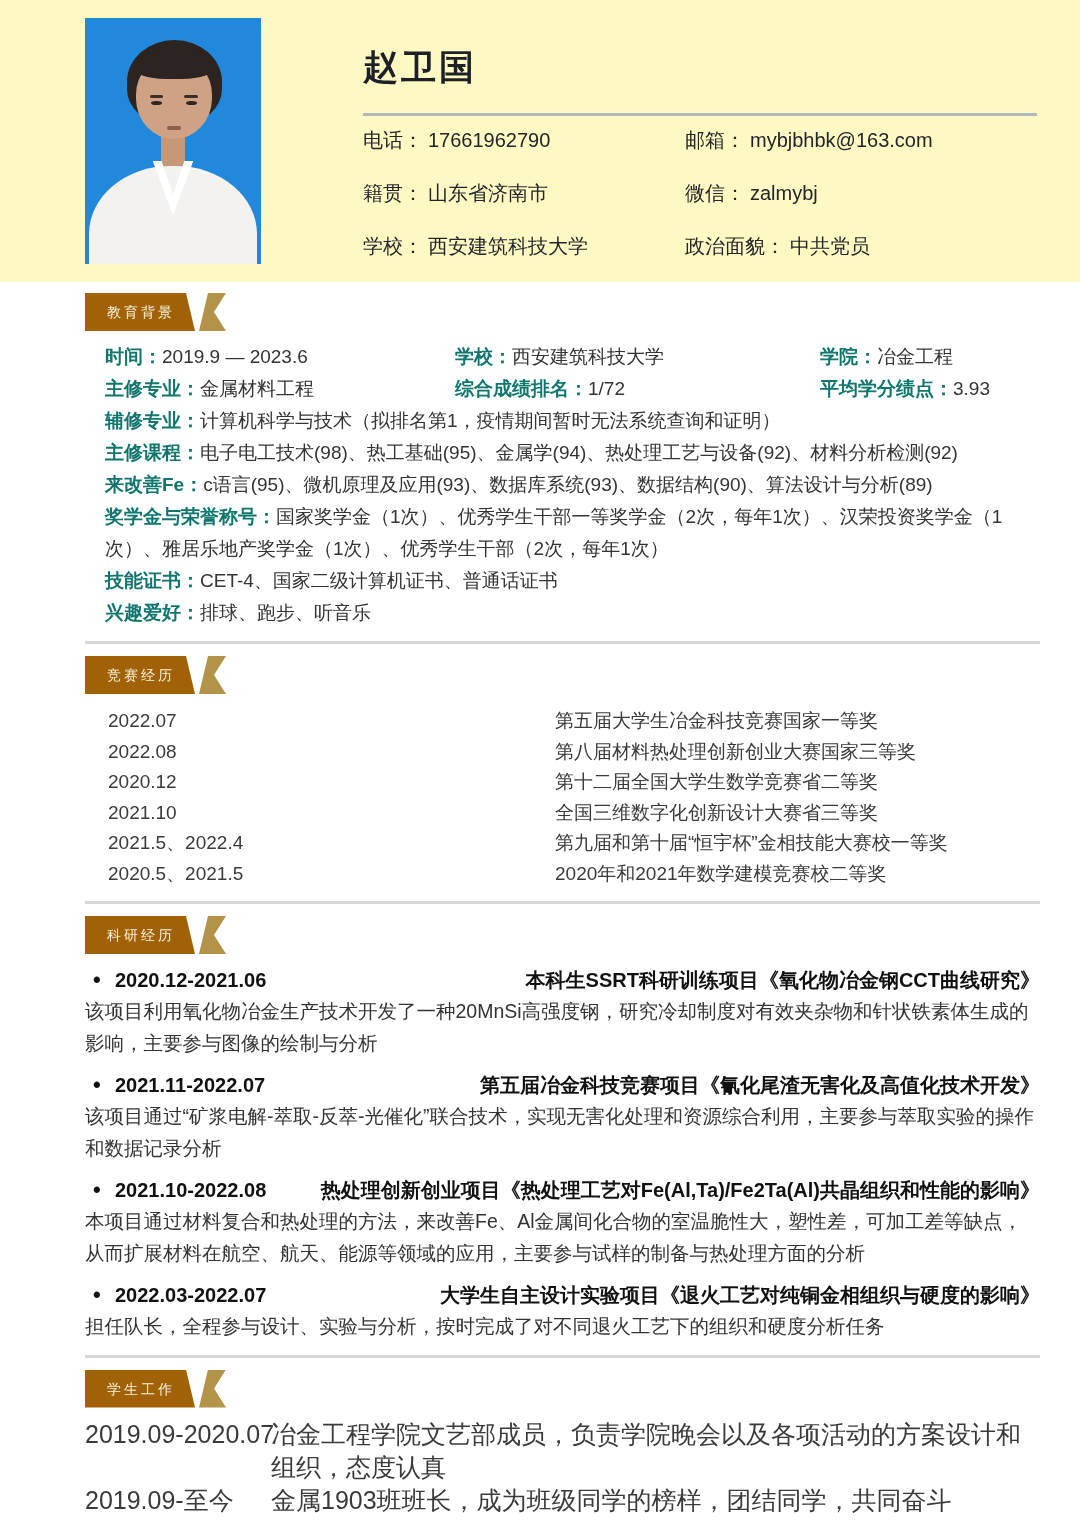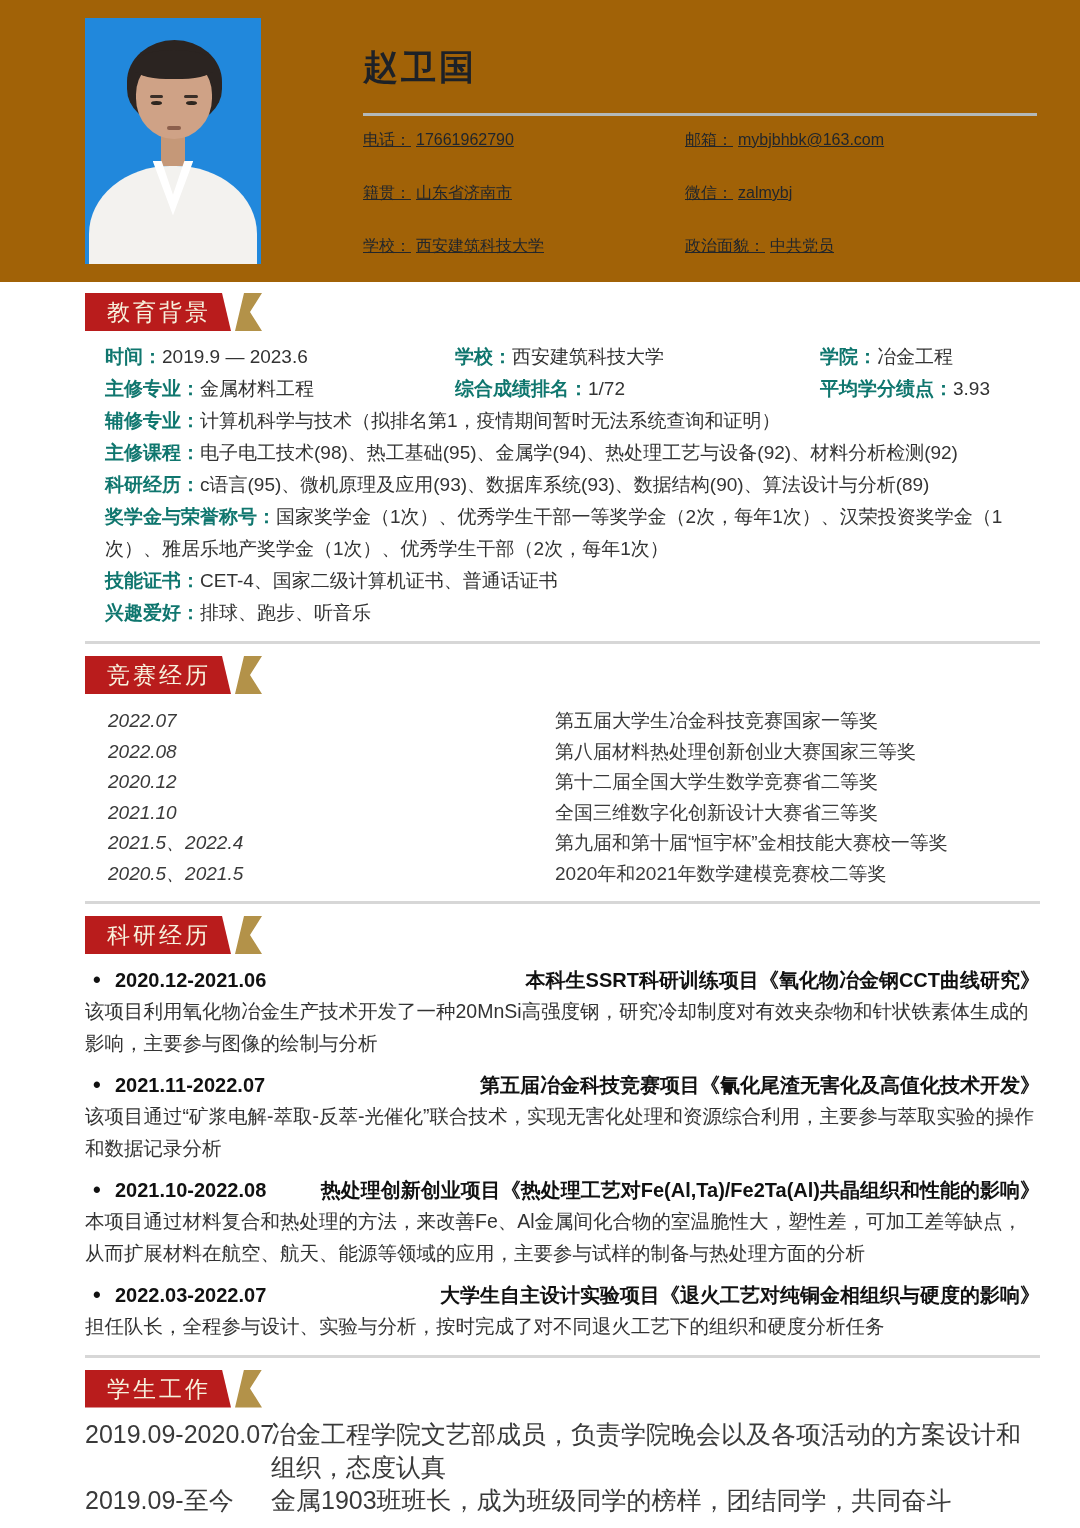"赵卫国" .top { background: #a16207 -> #fef9c3 }
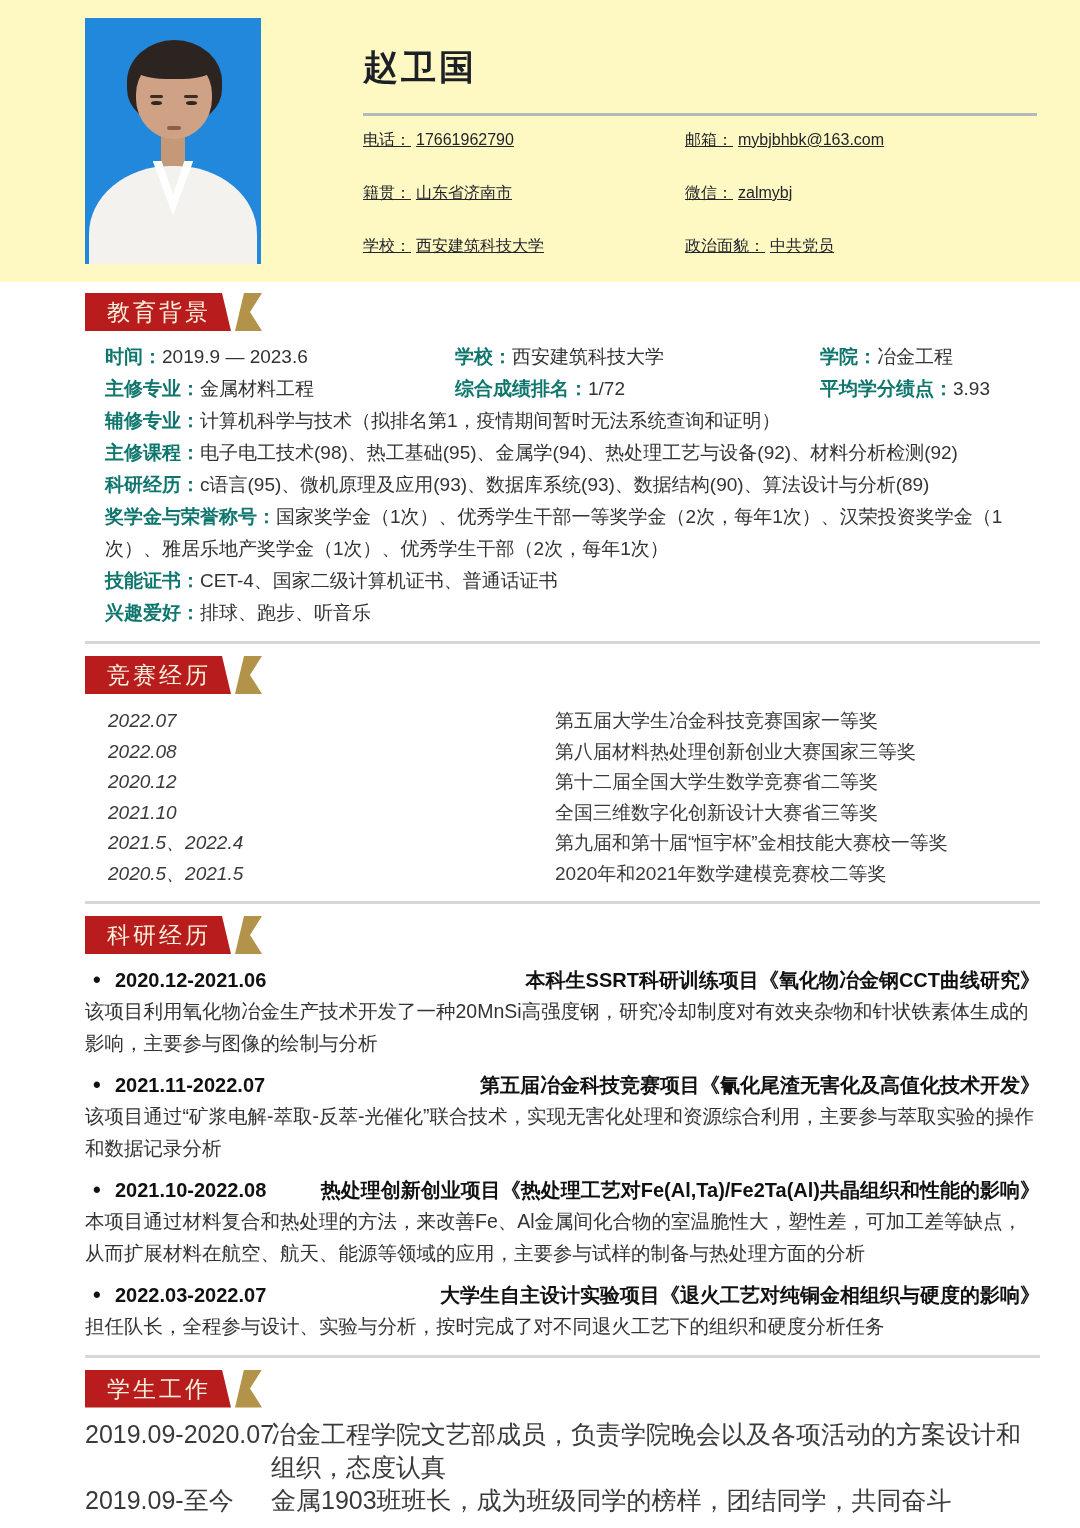"电话： 17661962790" .contact { font-size: 16px -> 20px; text-decoration: underline -> none }
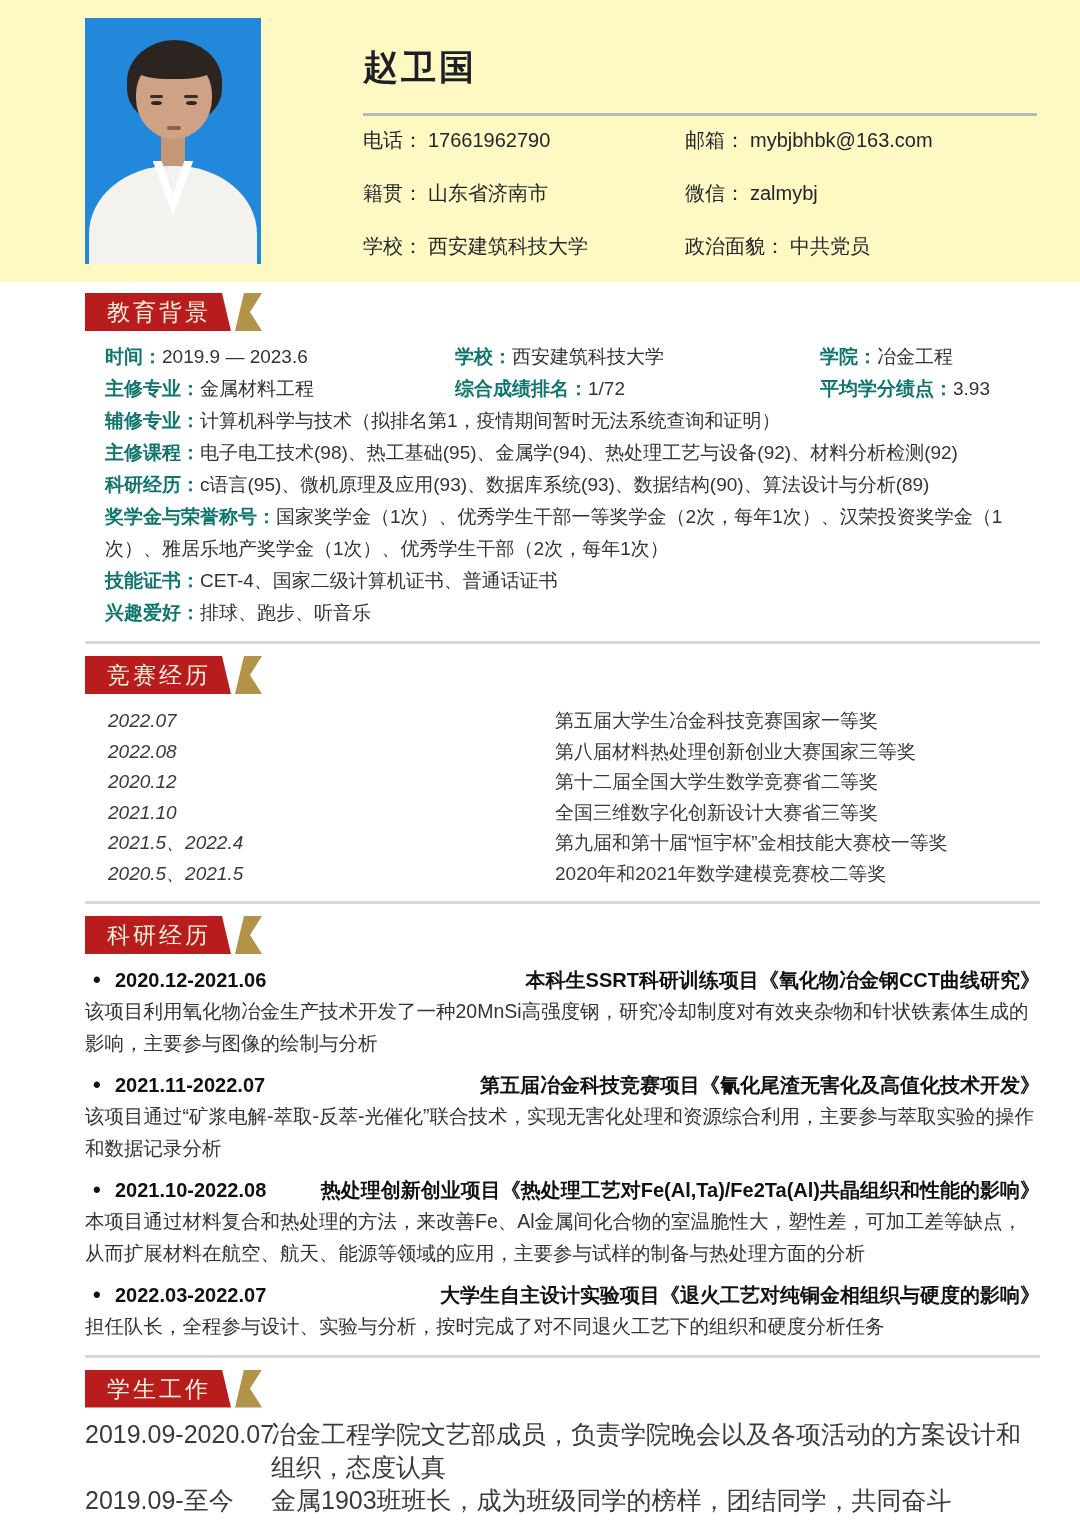"教育背景" .ribbon { background: #b91c1c -> #a16207; font-size: 23px -> 14px }
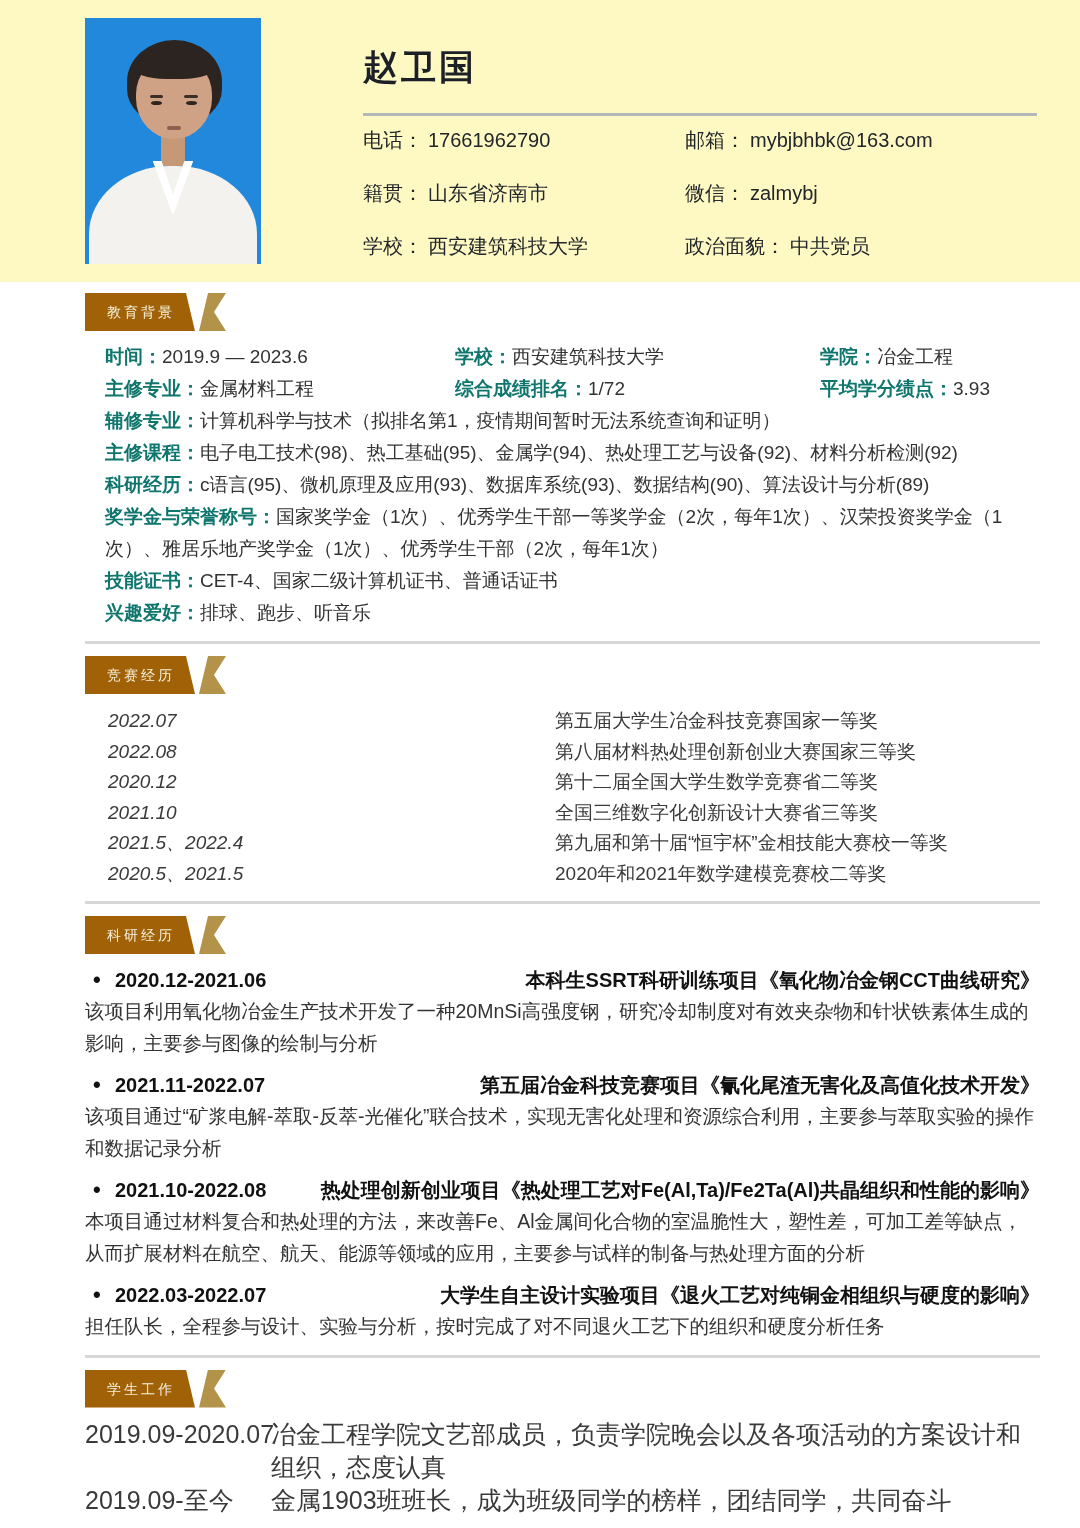"科研经历：" span.lbl { text: 科研经历 -> 来改善Fe }
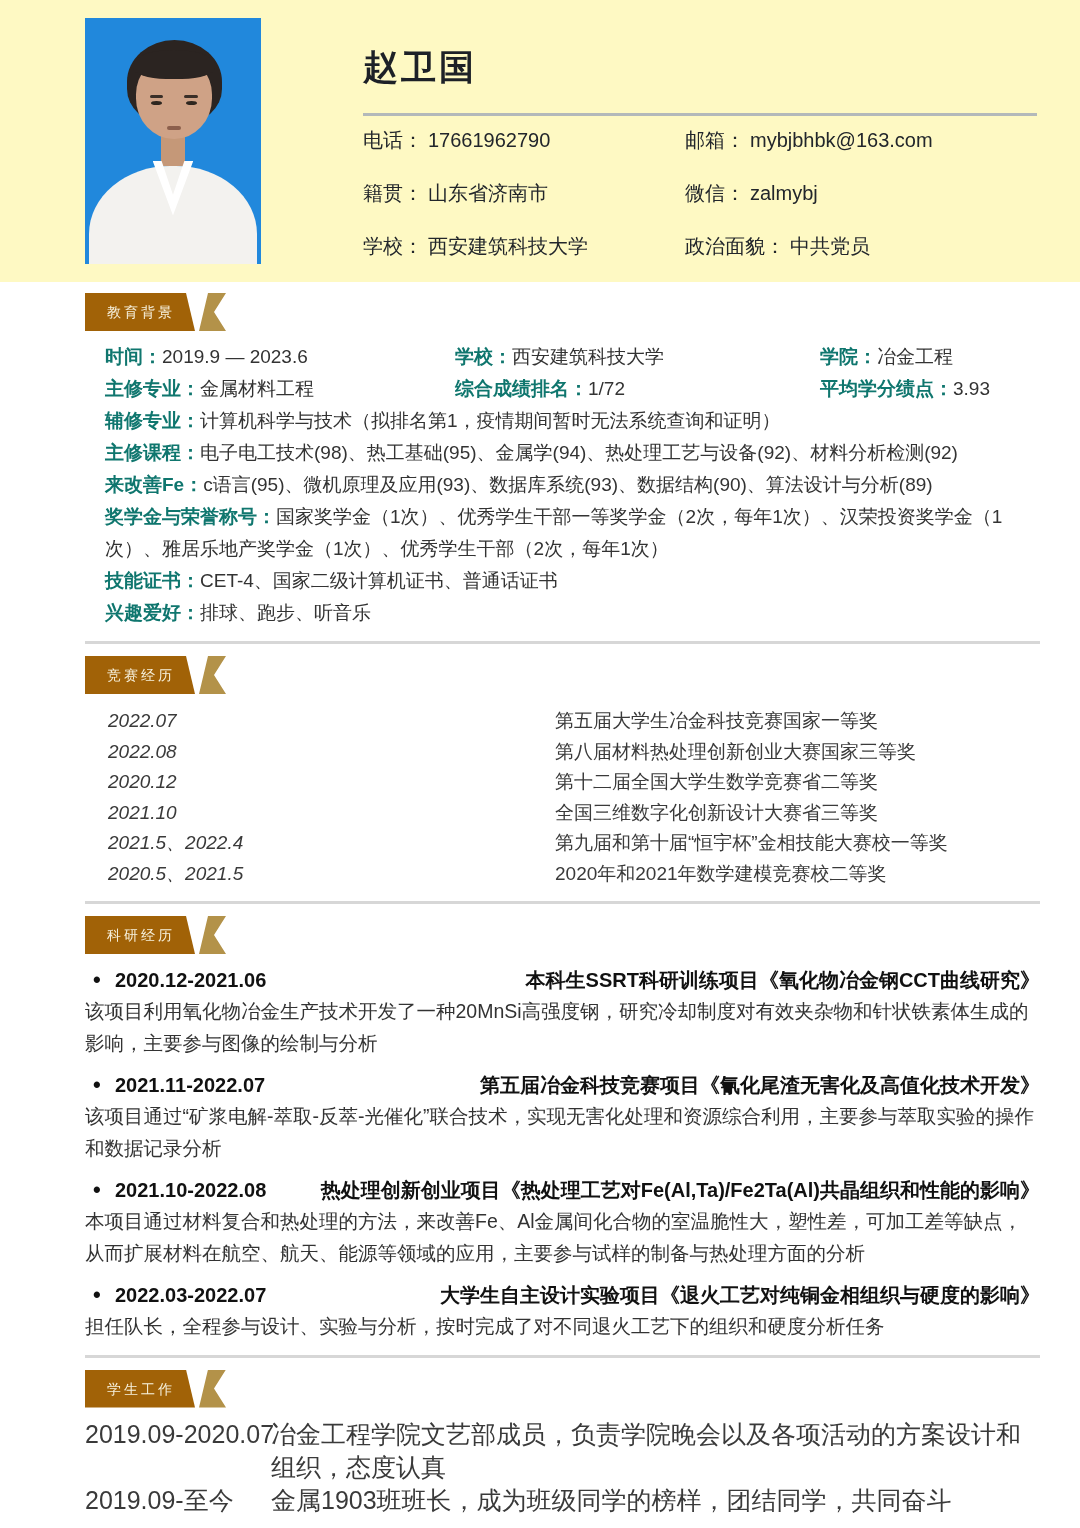"2022.07" .comp-date { font-style: italic -> none }
